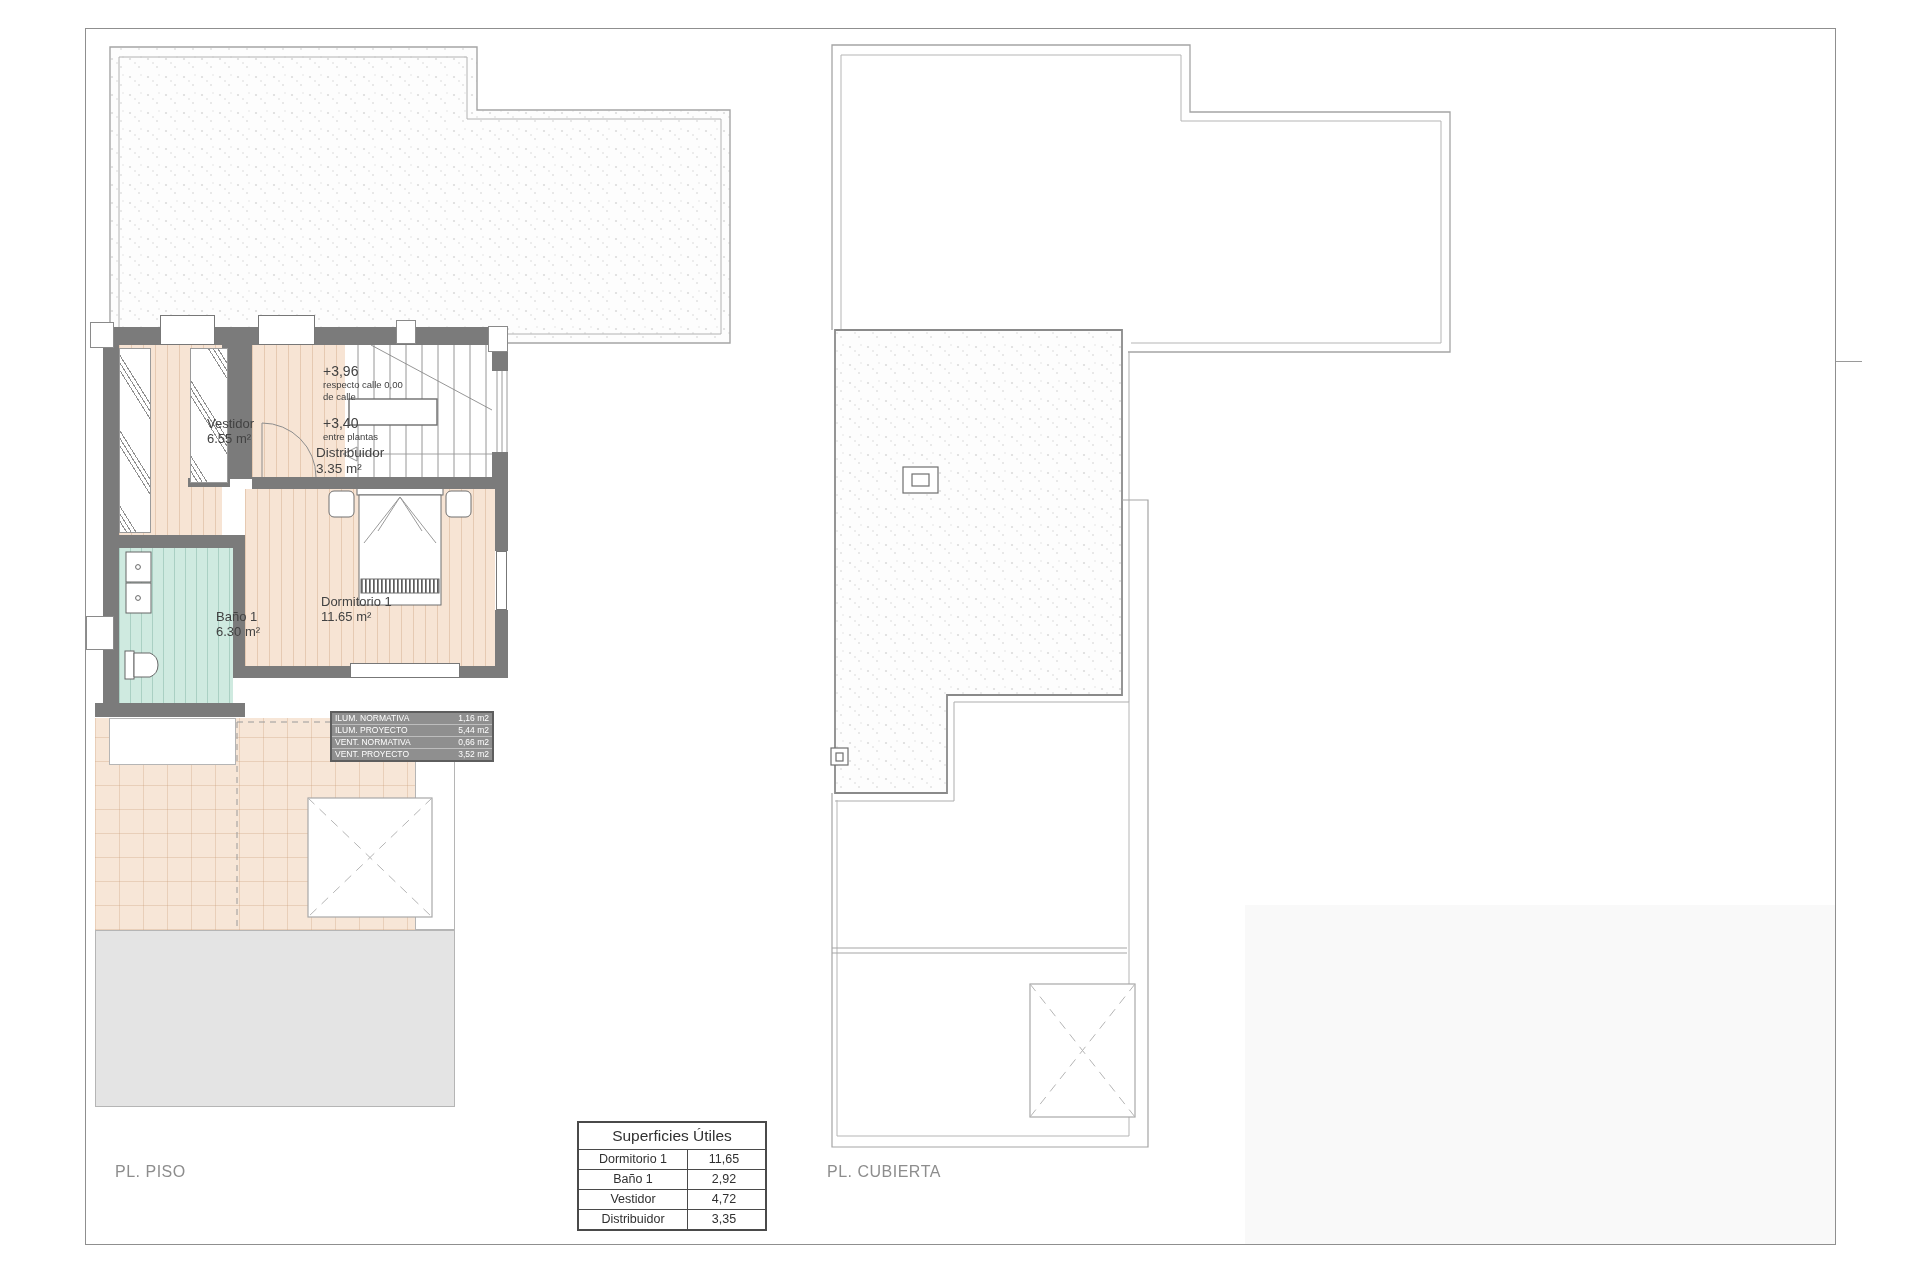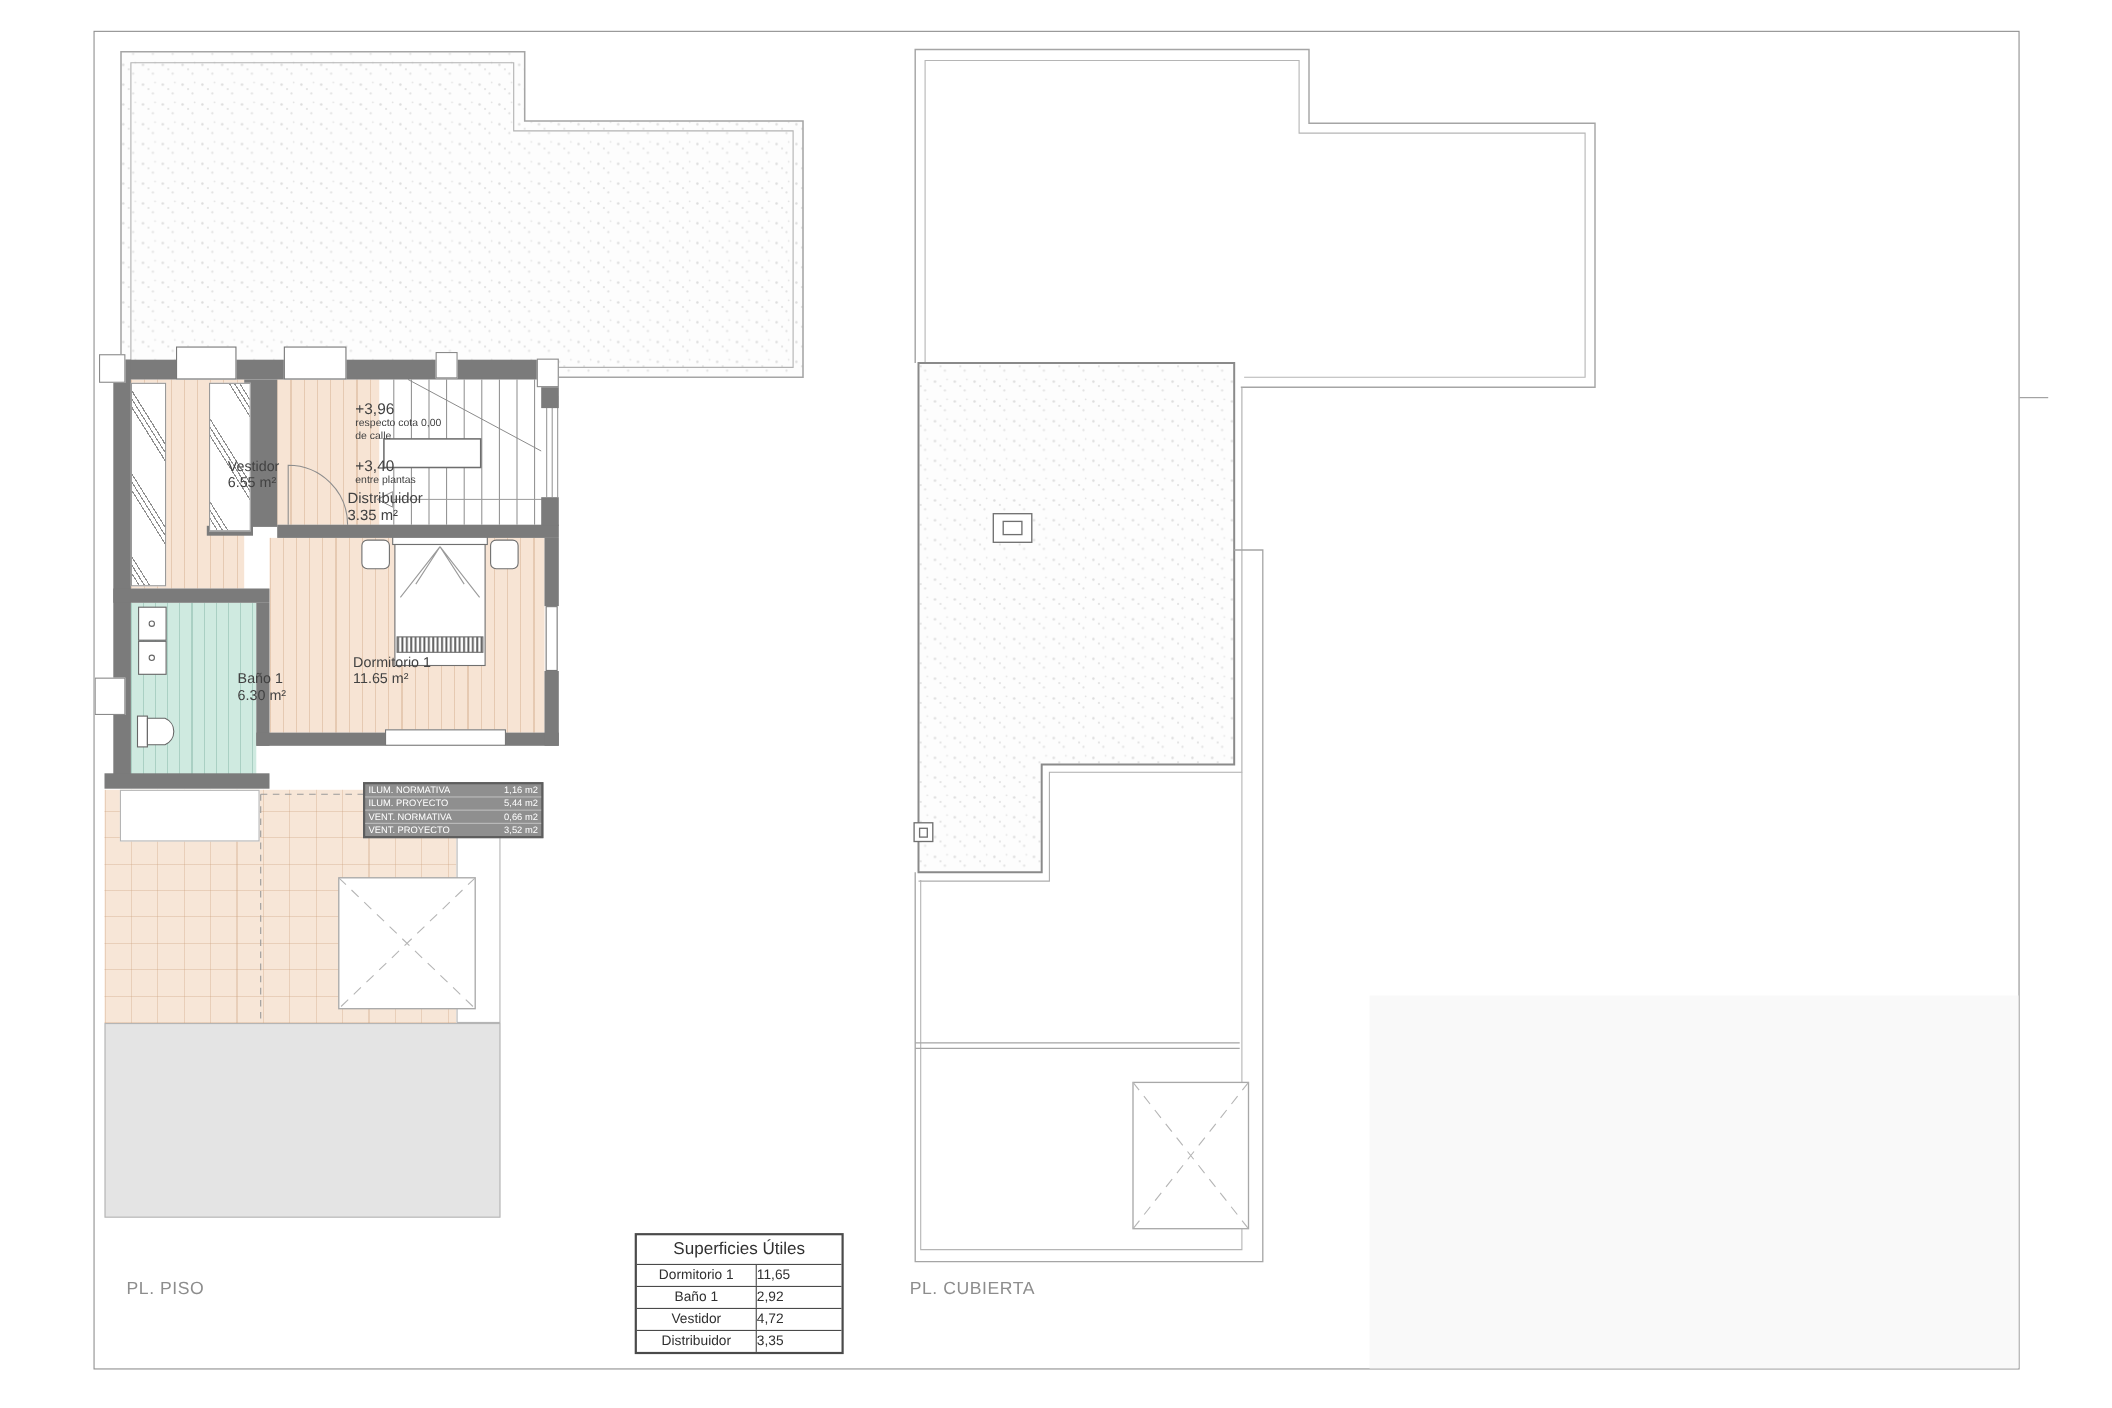"respecto cota 0,00" div.note { text: cota -> calle }
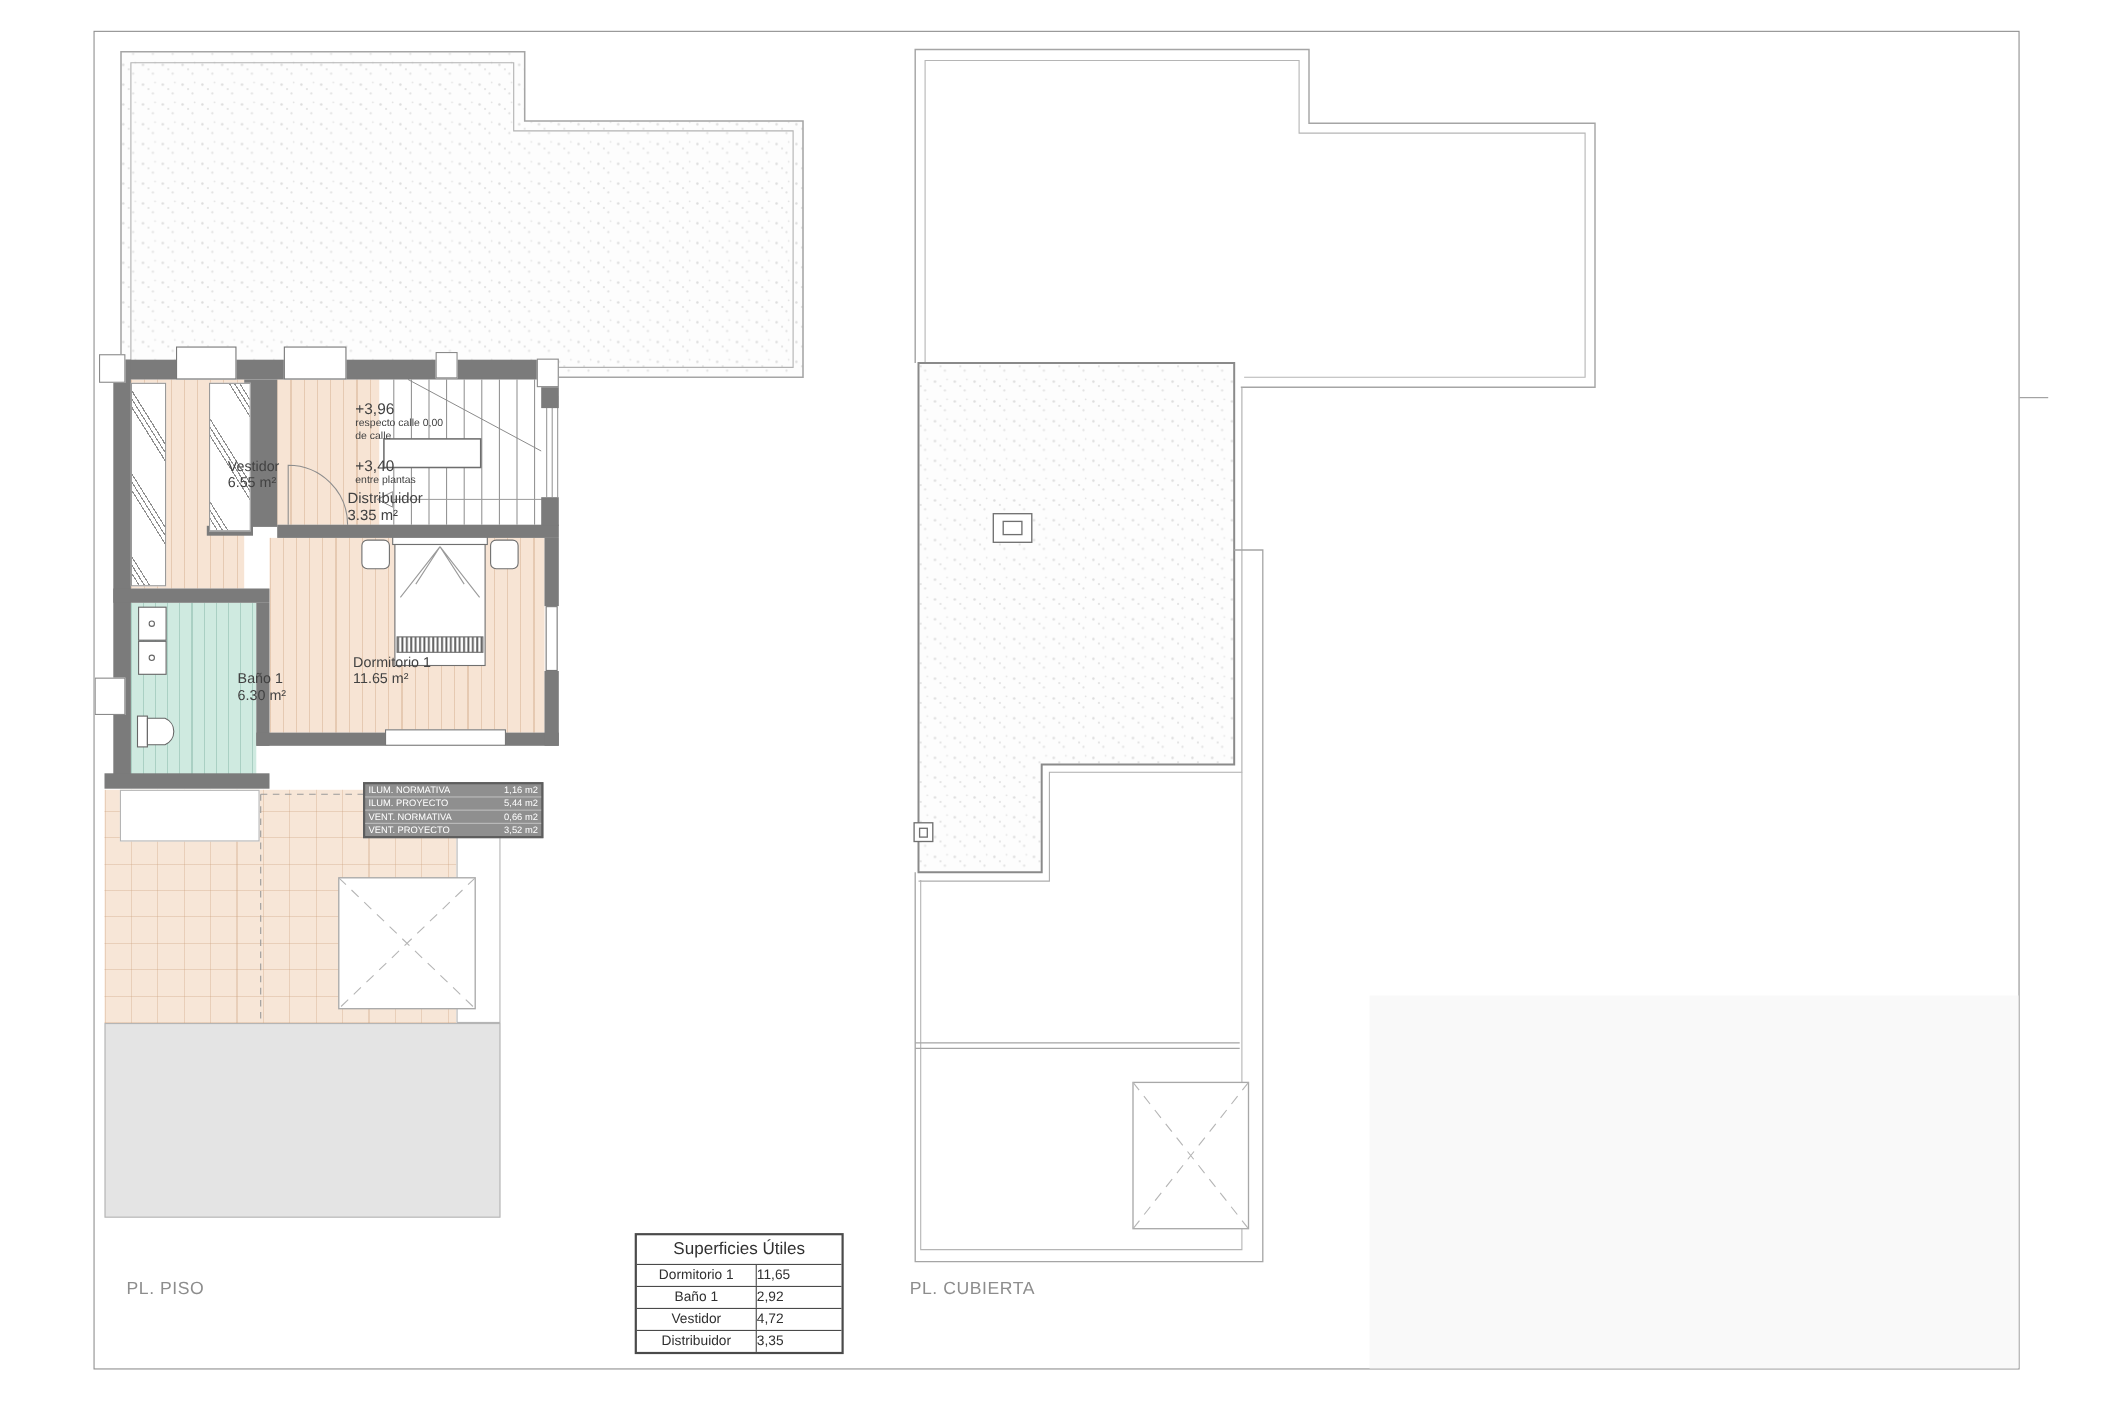"11,65" .areas-row .av { text-align: left -> center }
